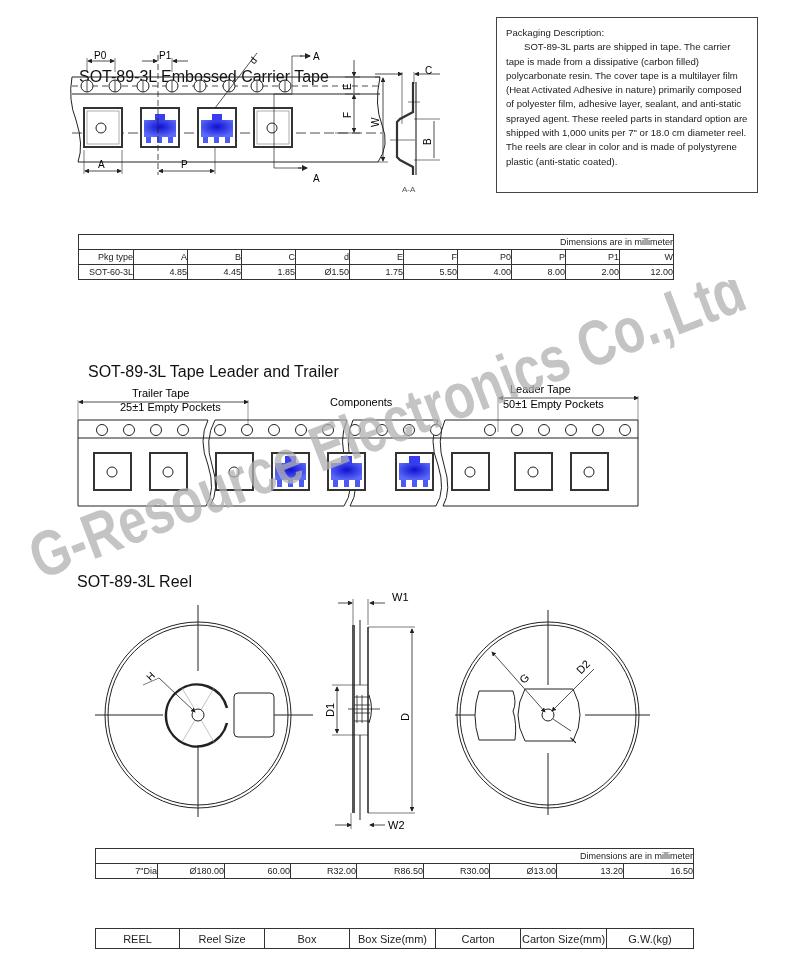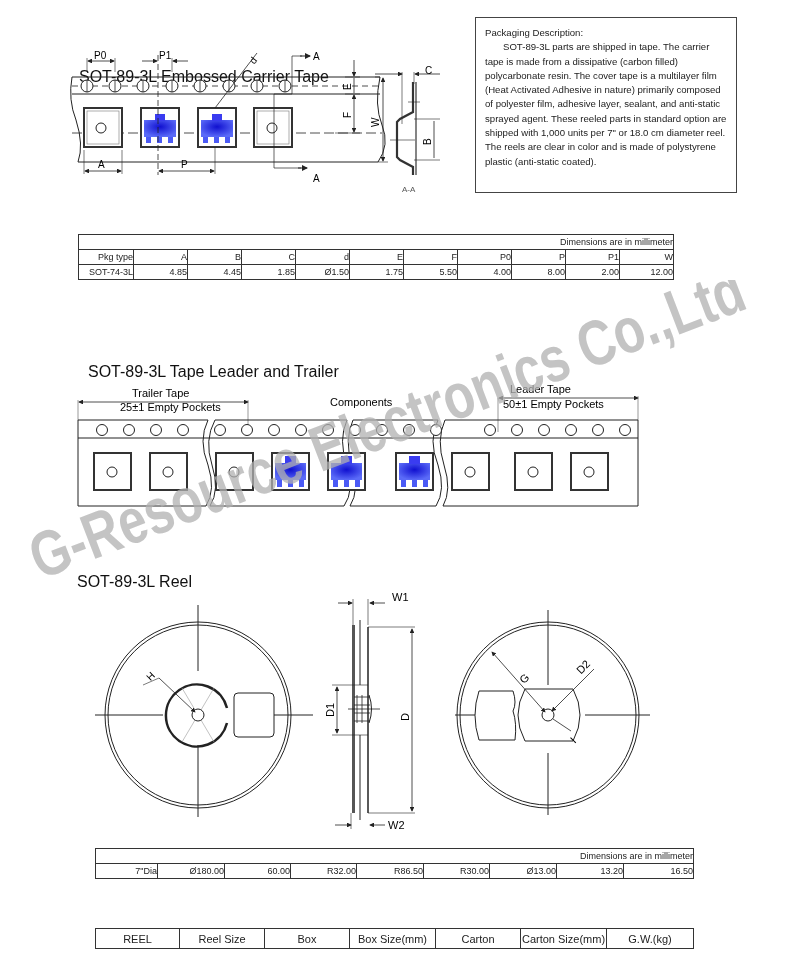"Packaging Description:" .desc-box { left: 475px -> 496px }
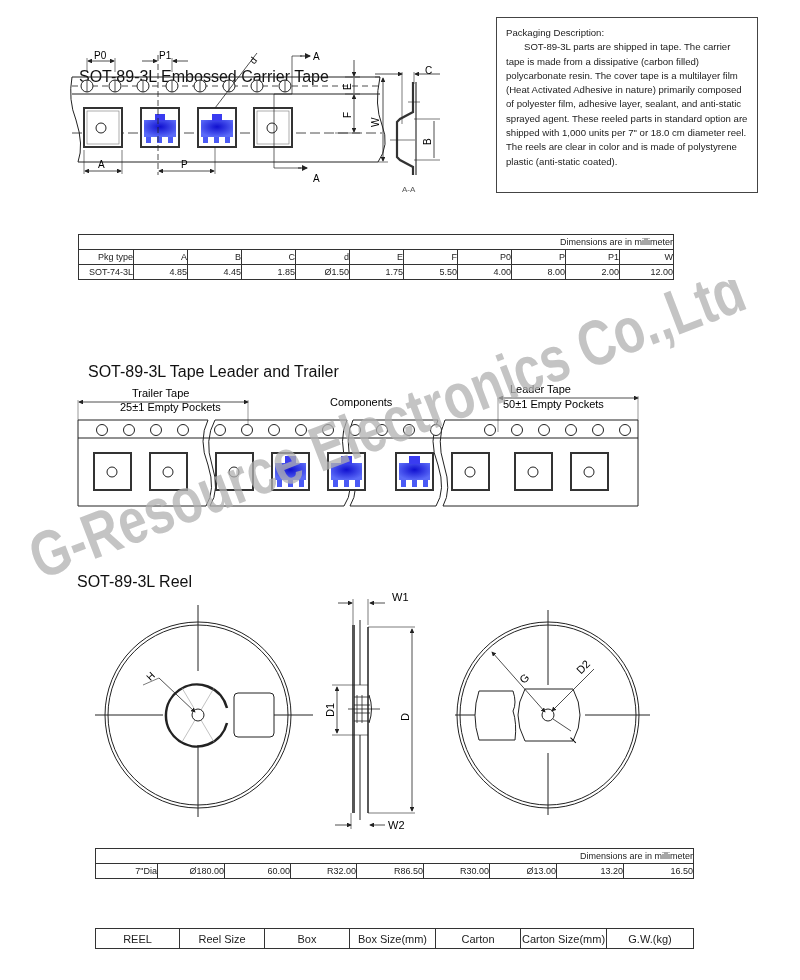"SOT-74-3L" td { text: SOT-74-3L -> SOT-60-3L }
